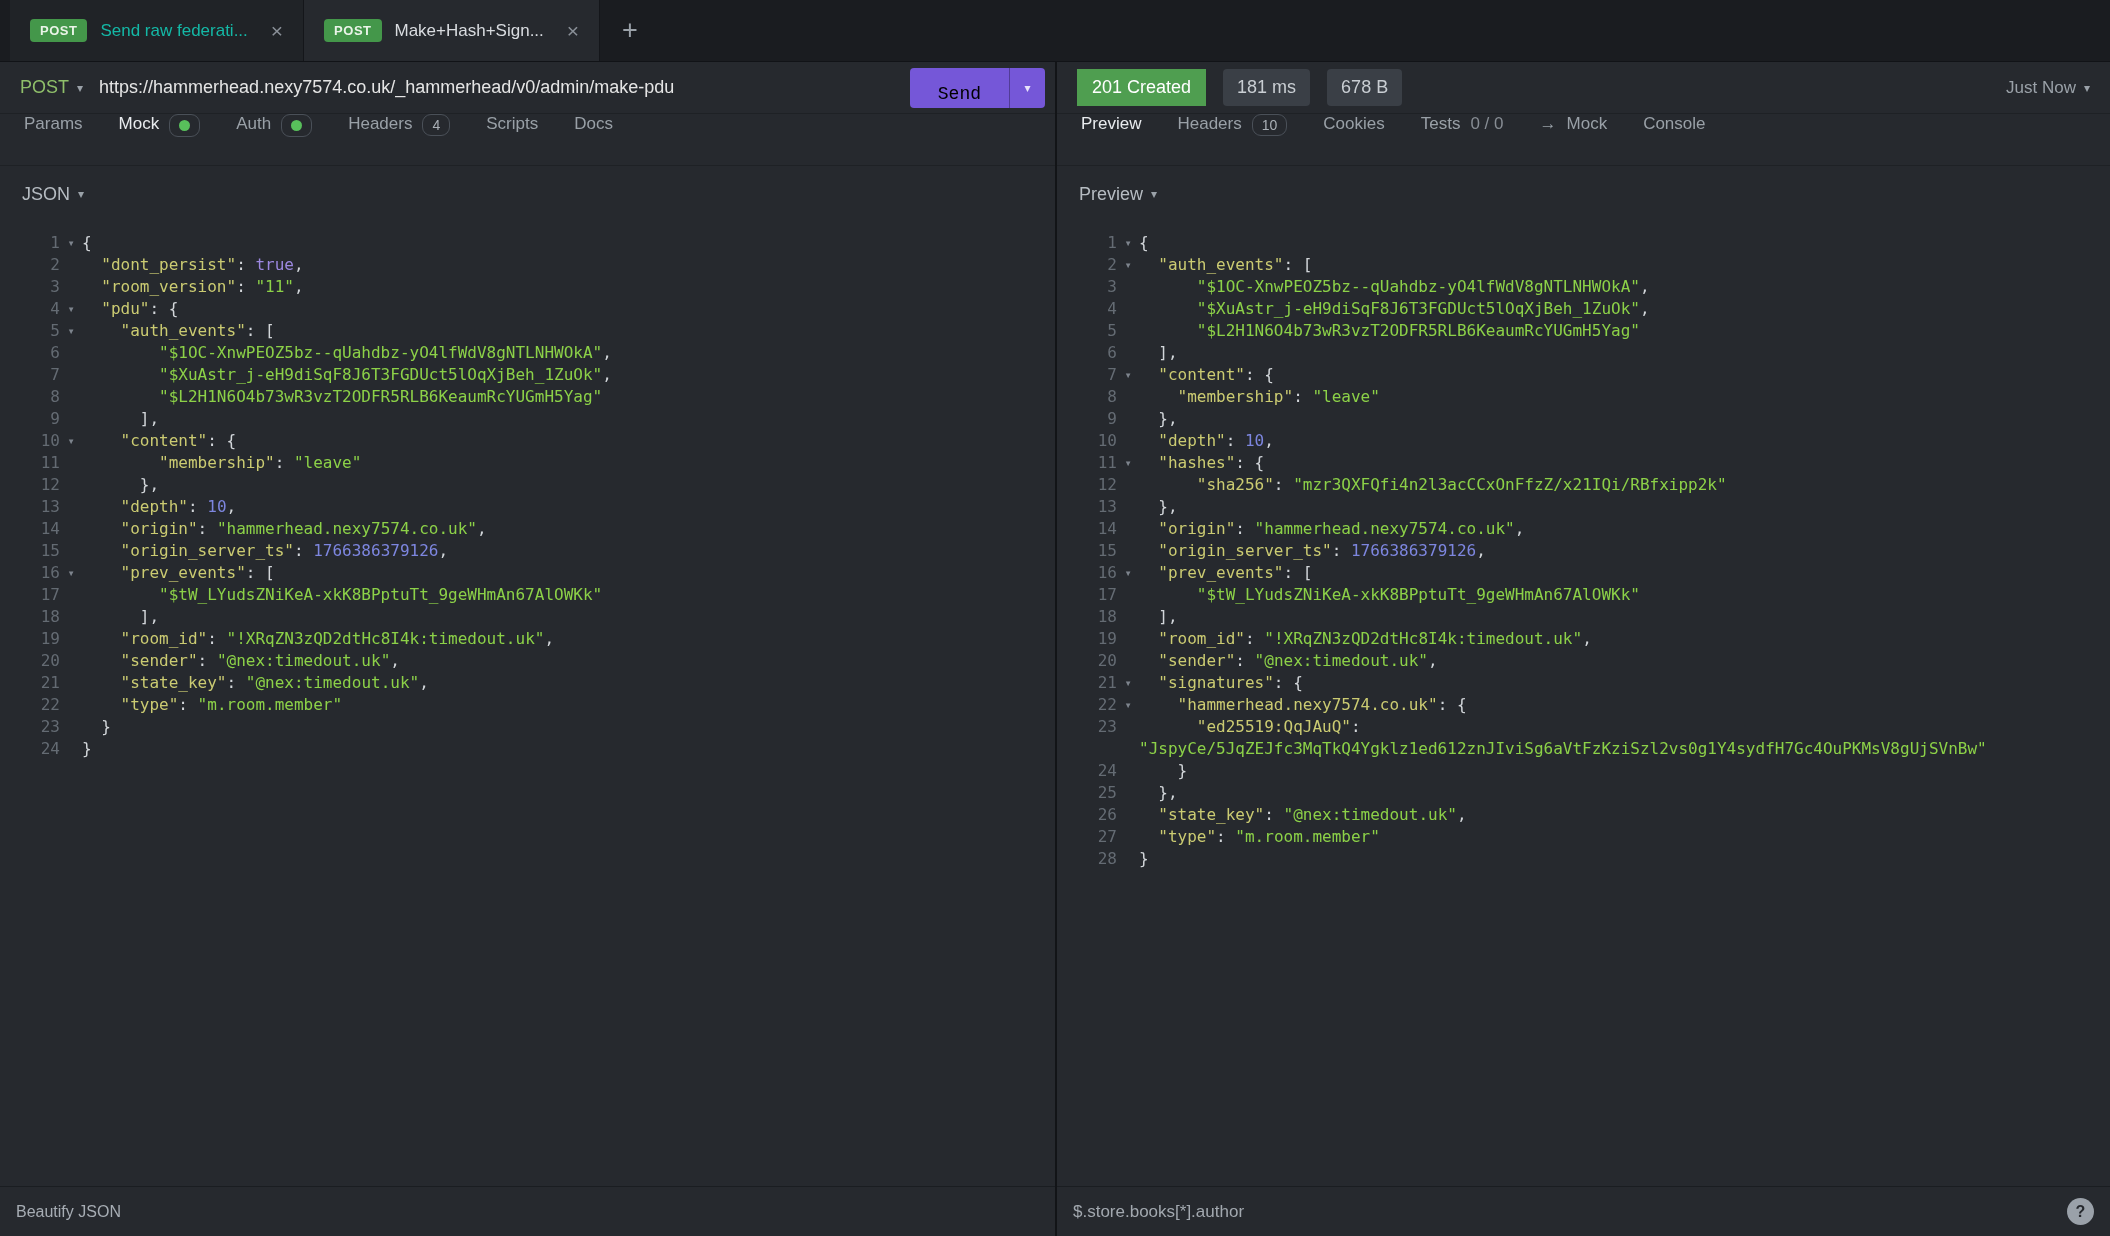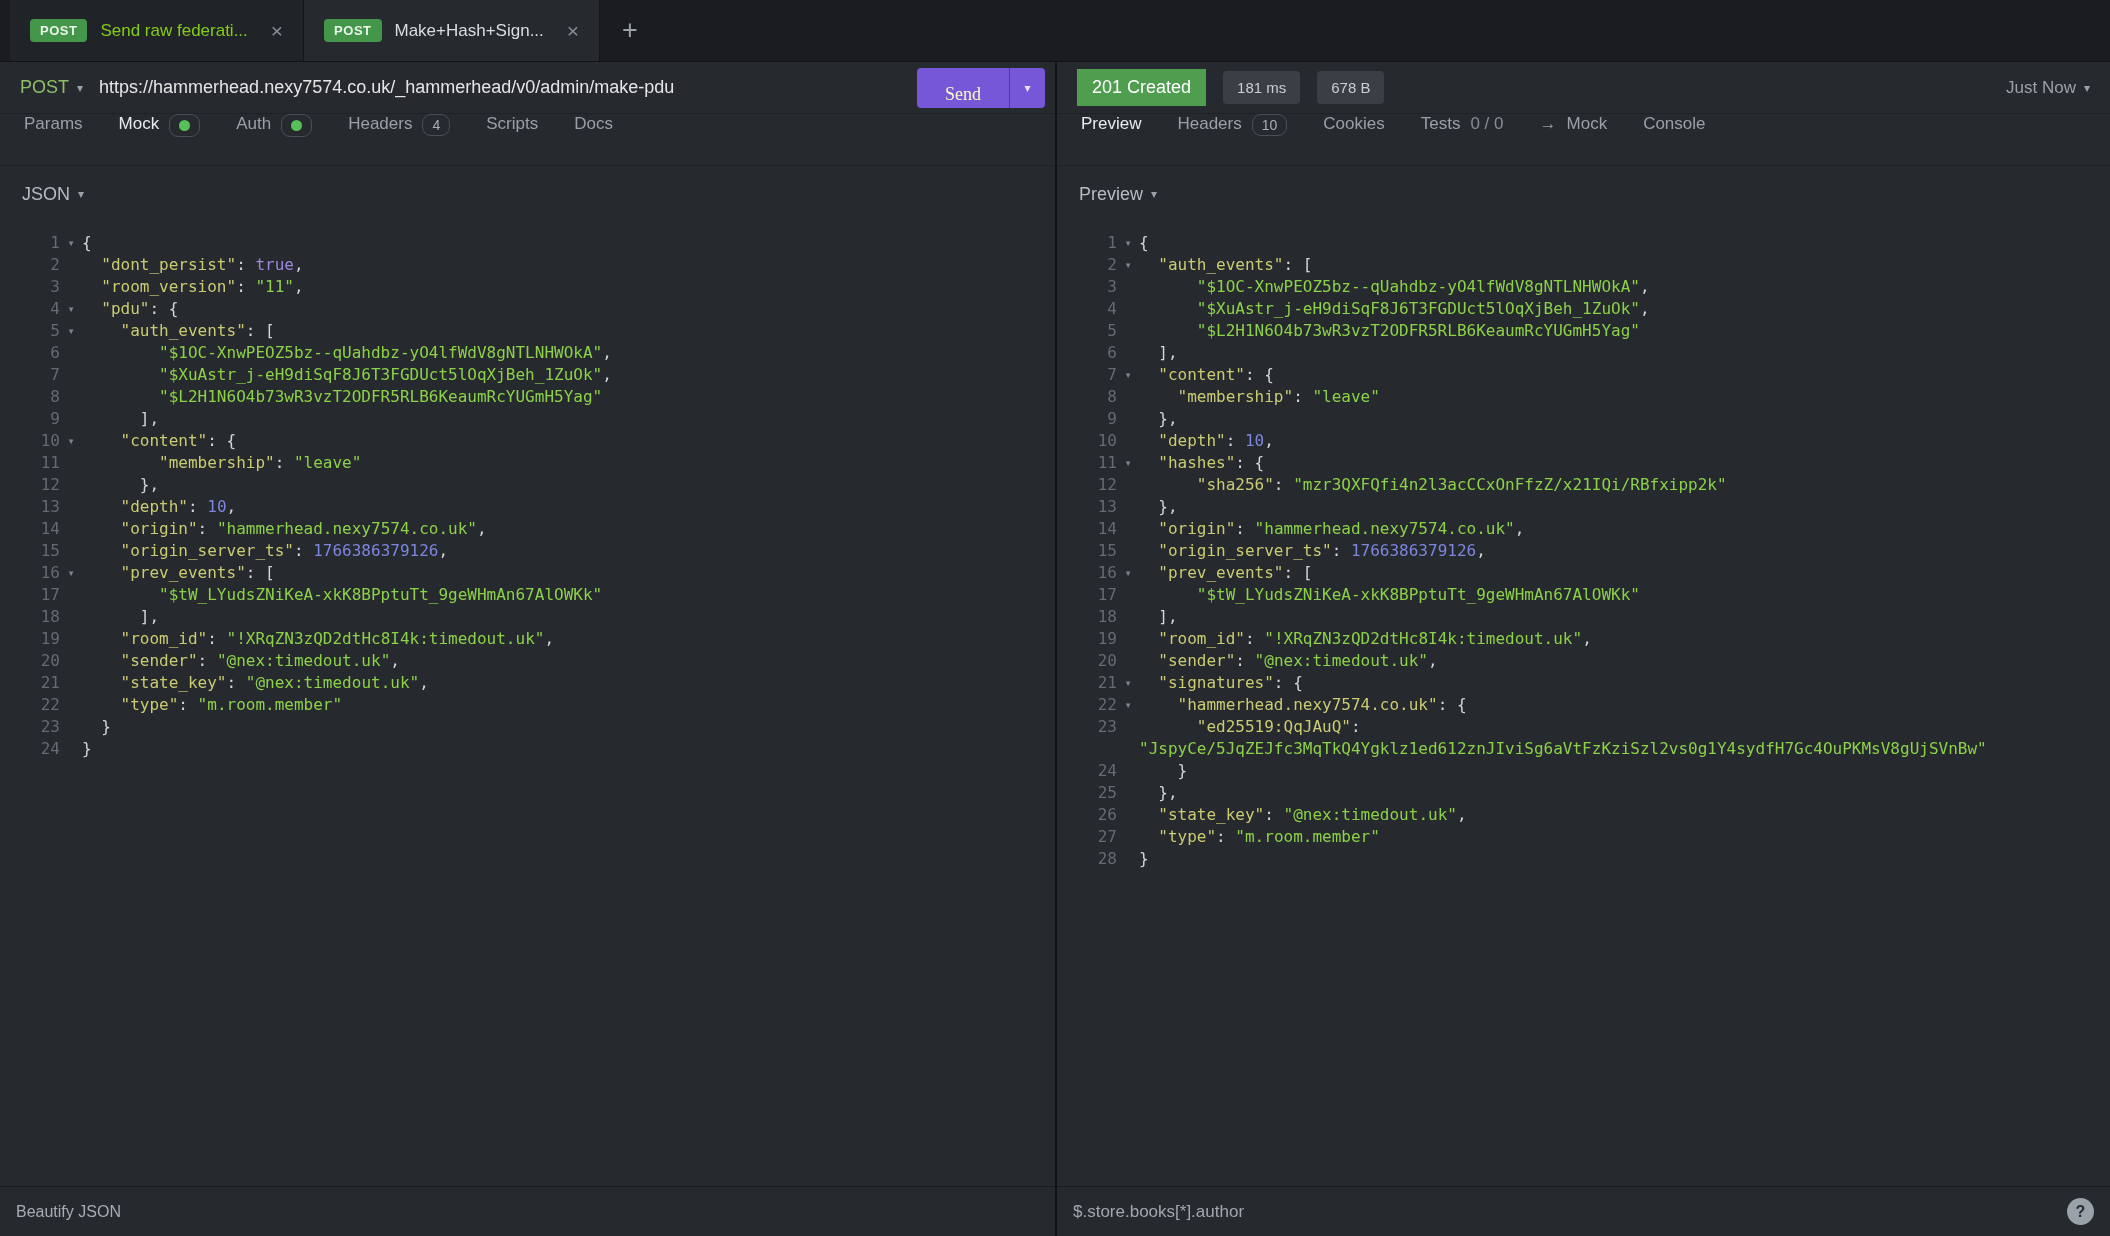"Send raw federati..." .wtab .title { color: #84cc16 -> #14b8a6 }
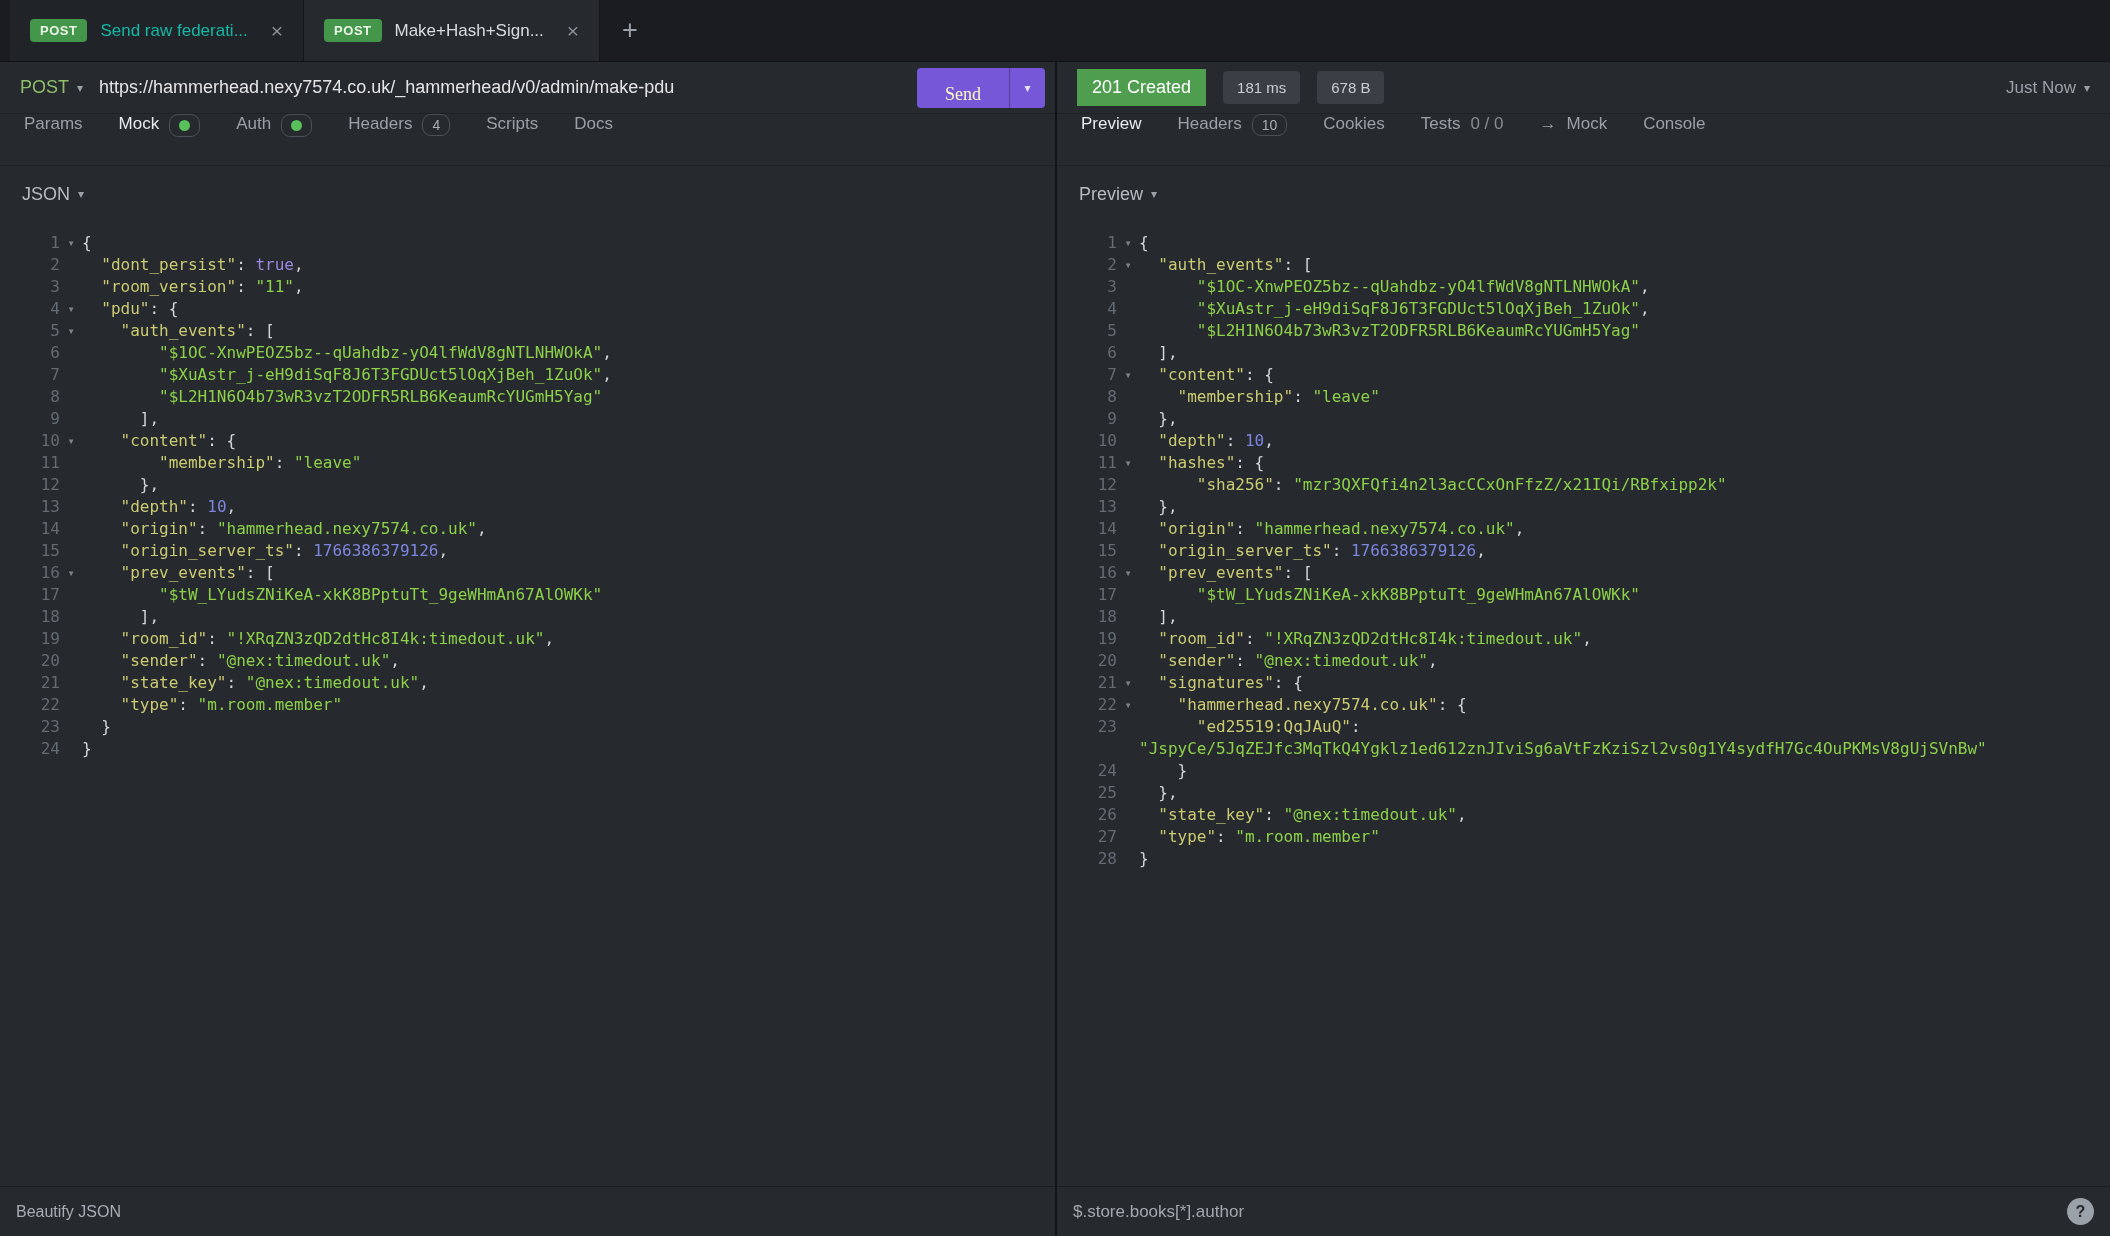"Send" .sendbtn { color: #fef9c3 -> #000000; font-family: Liberation Serif, serif -> Liberation Mono, monospace }
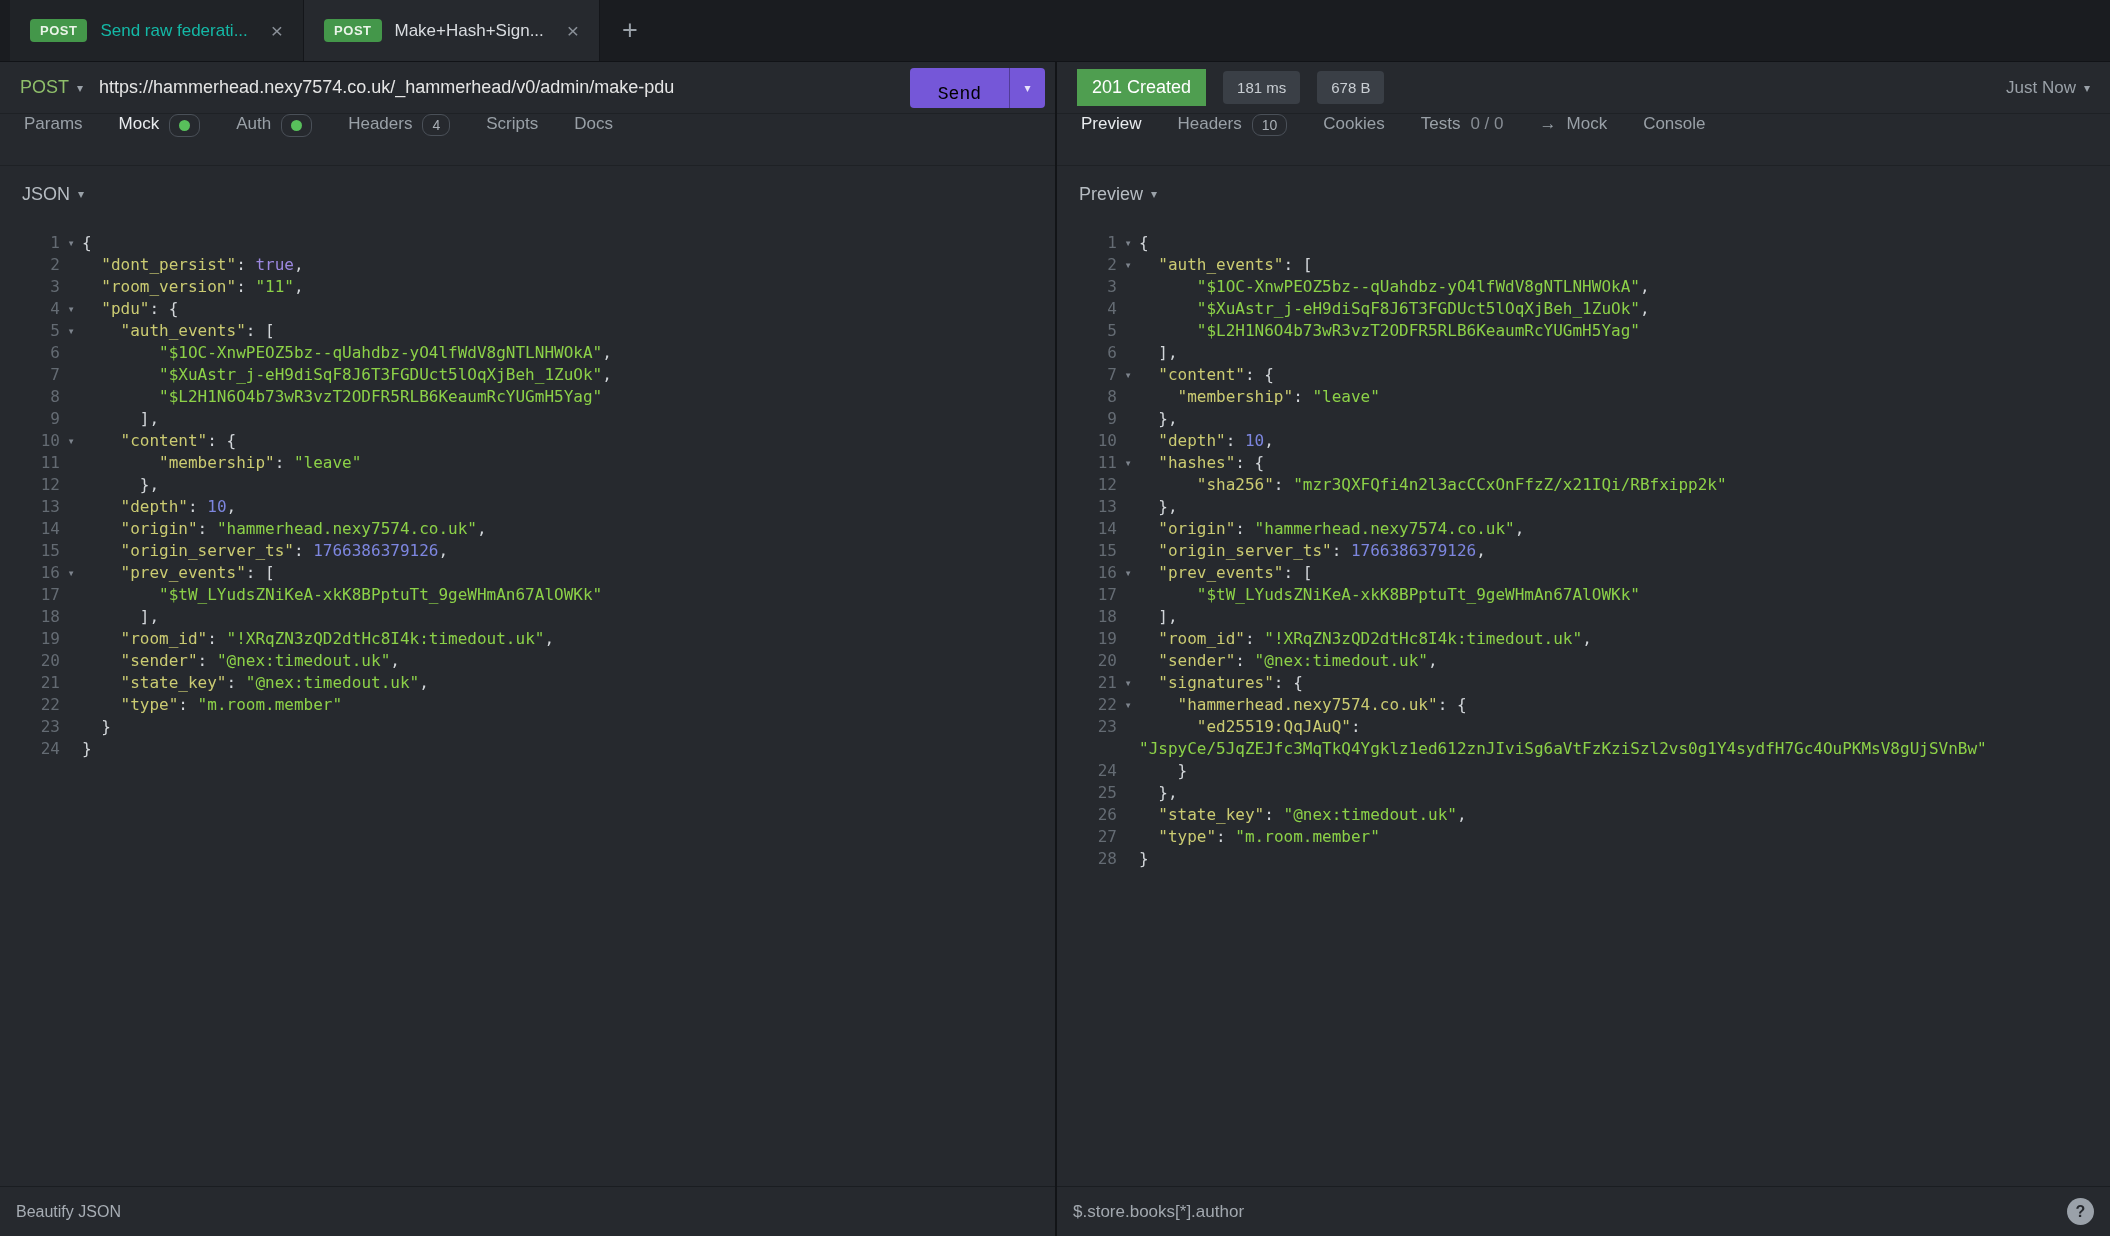"181 ms" .metachip { font-size: 15px -> 18px }
